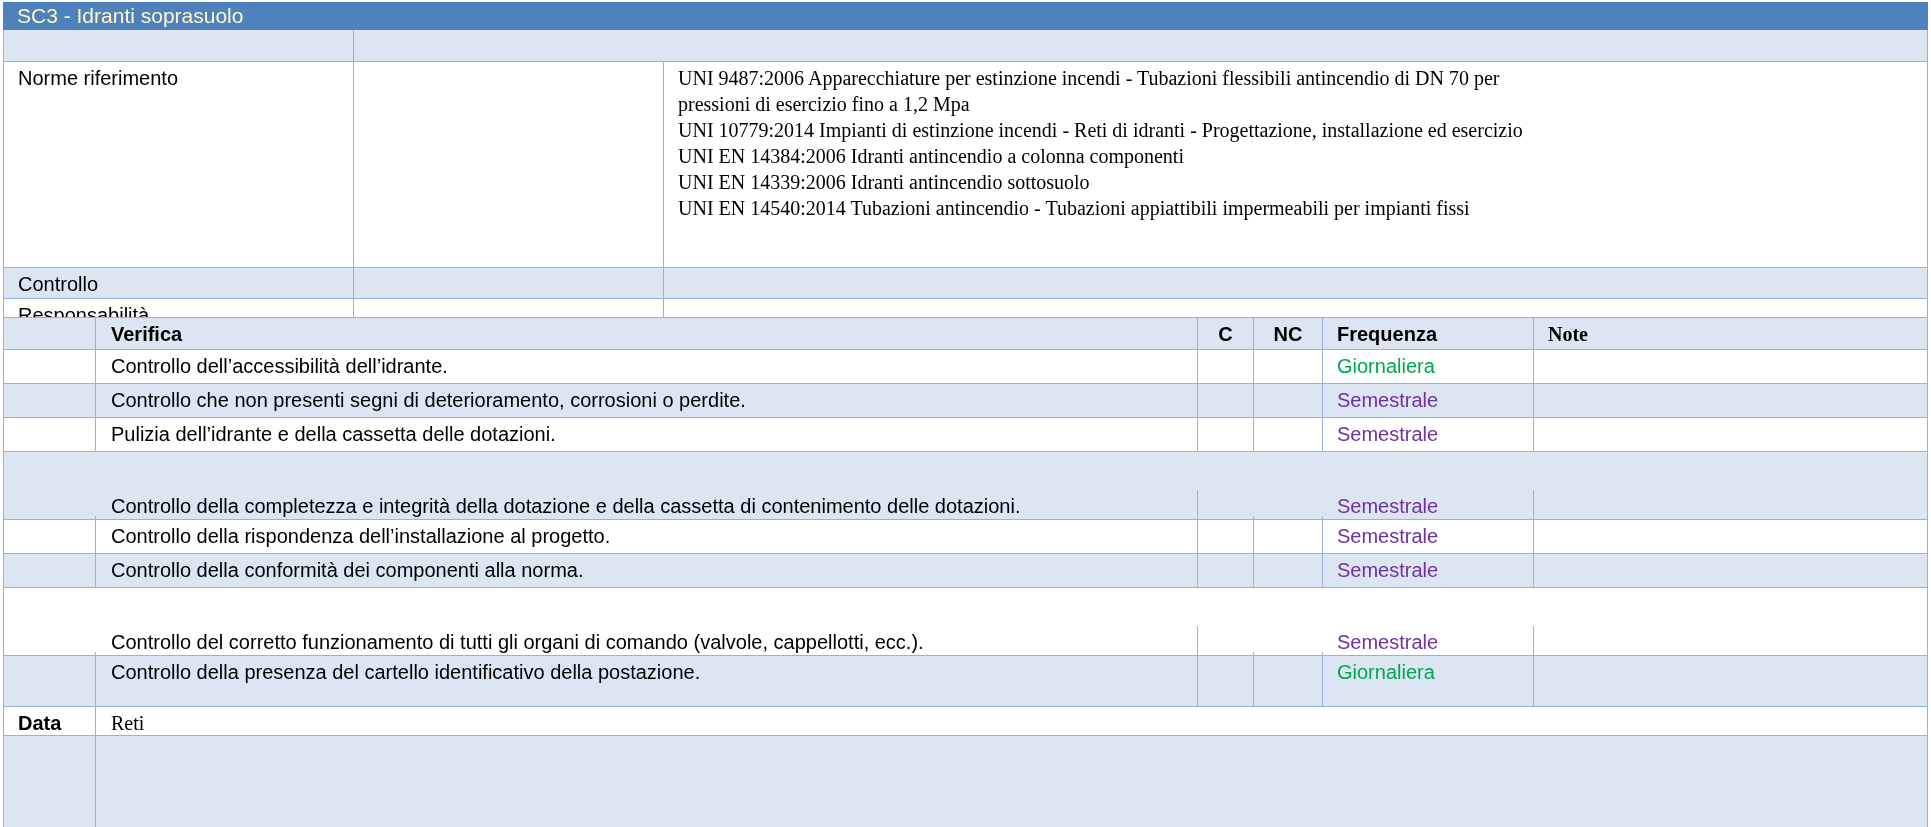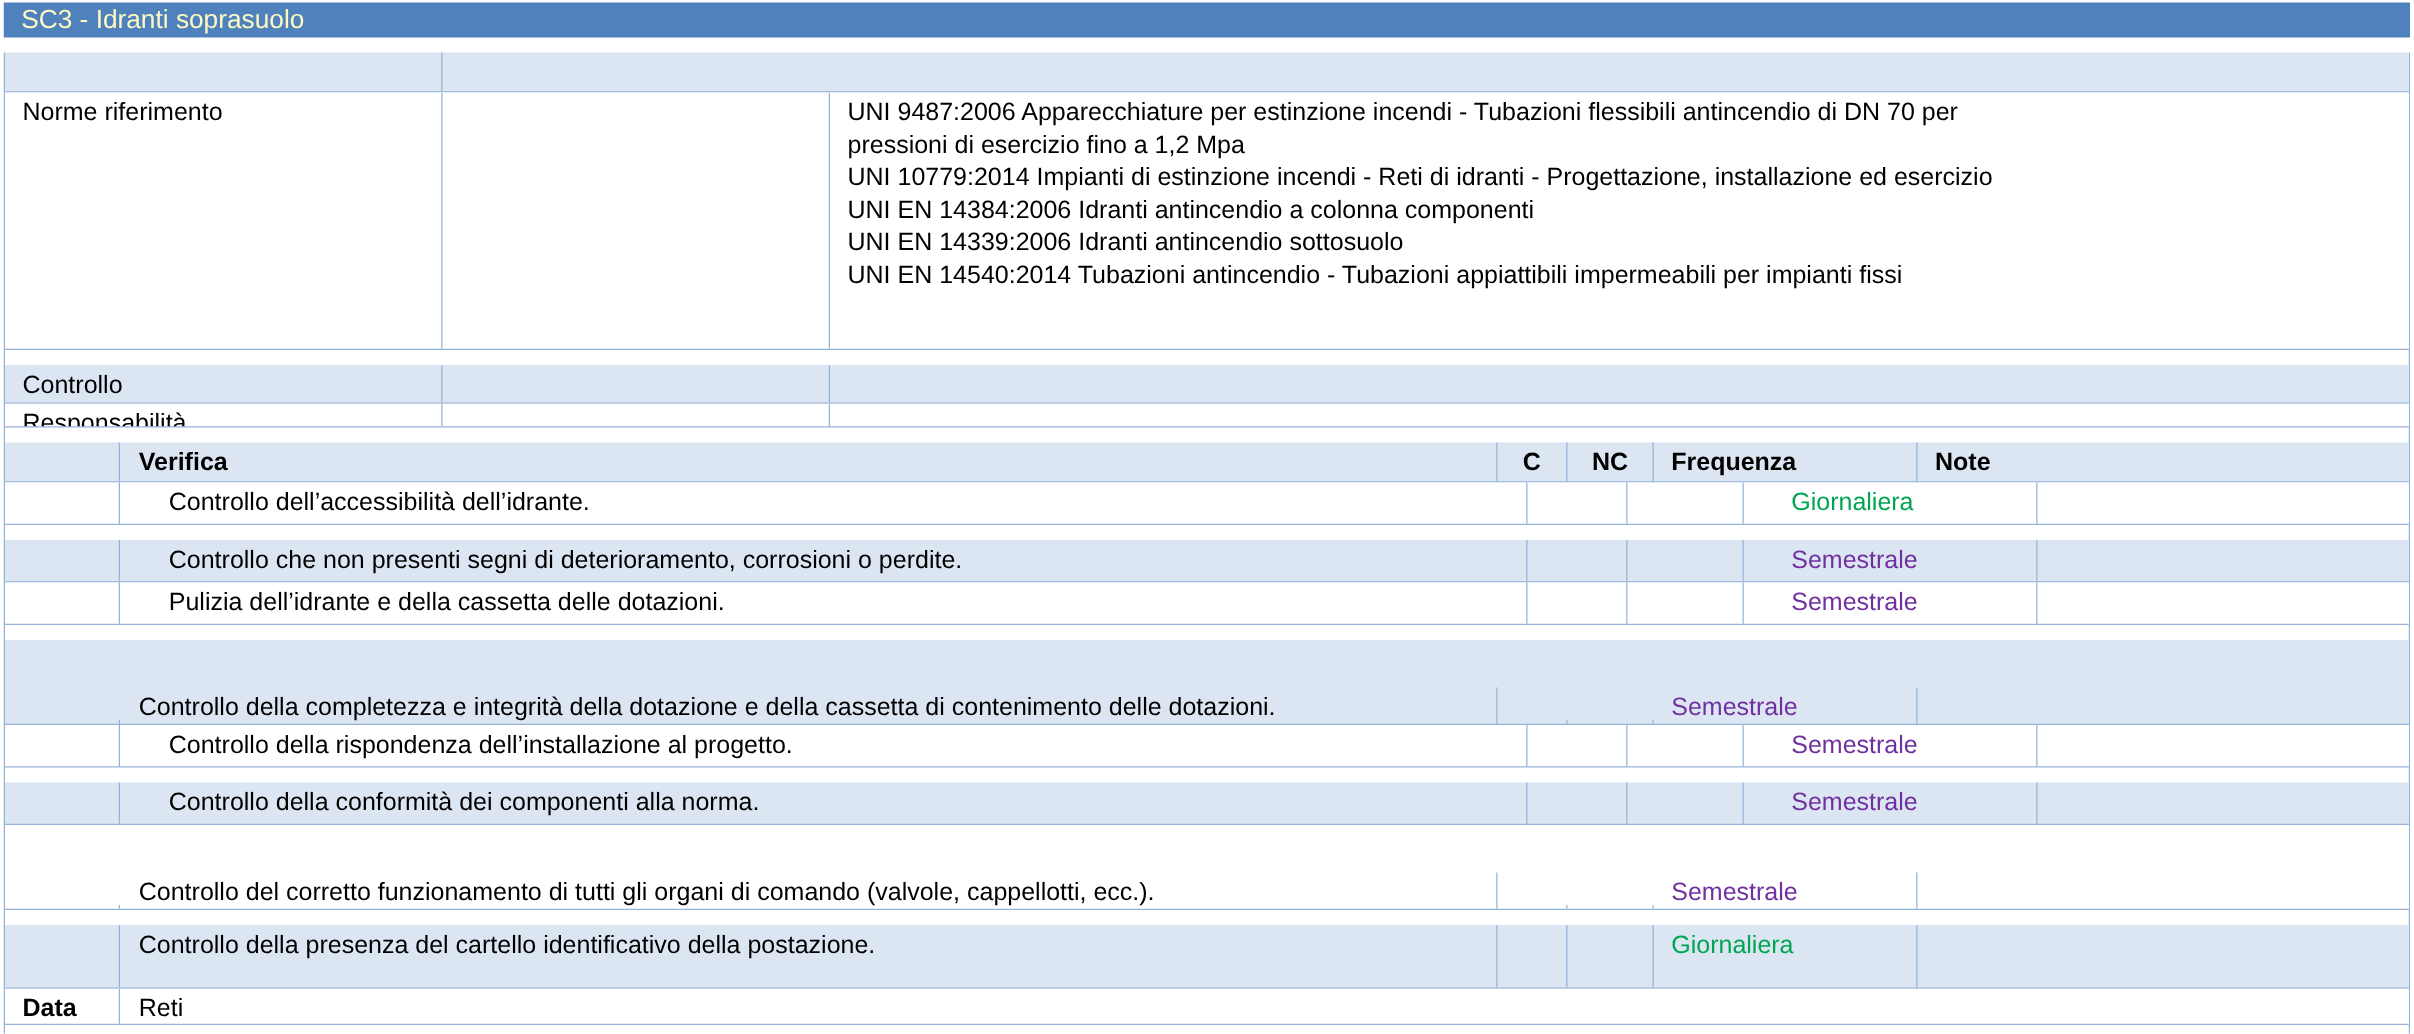"UNI 9487:2006 Apparecchiature per" .cell.last { font-family: none -> Liberation Serif, serif }
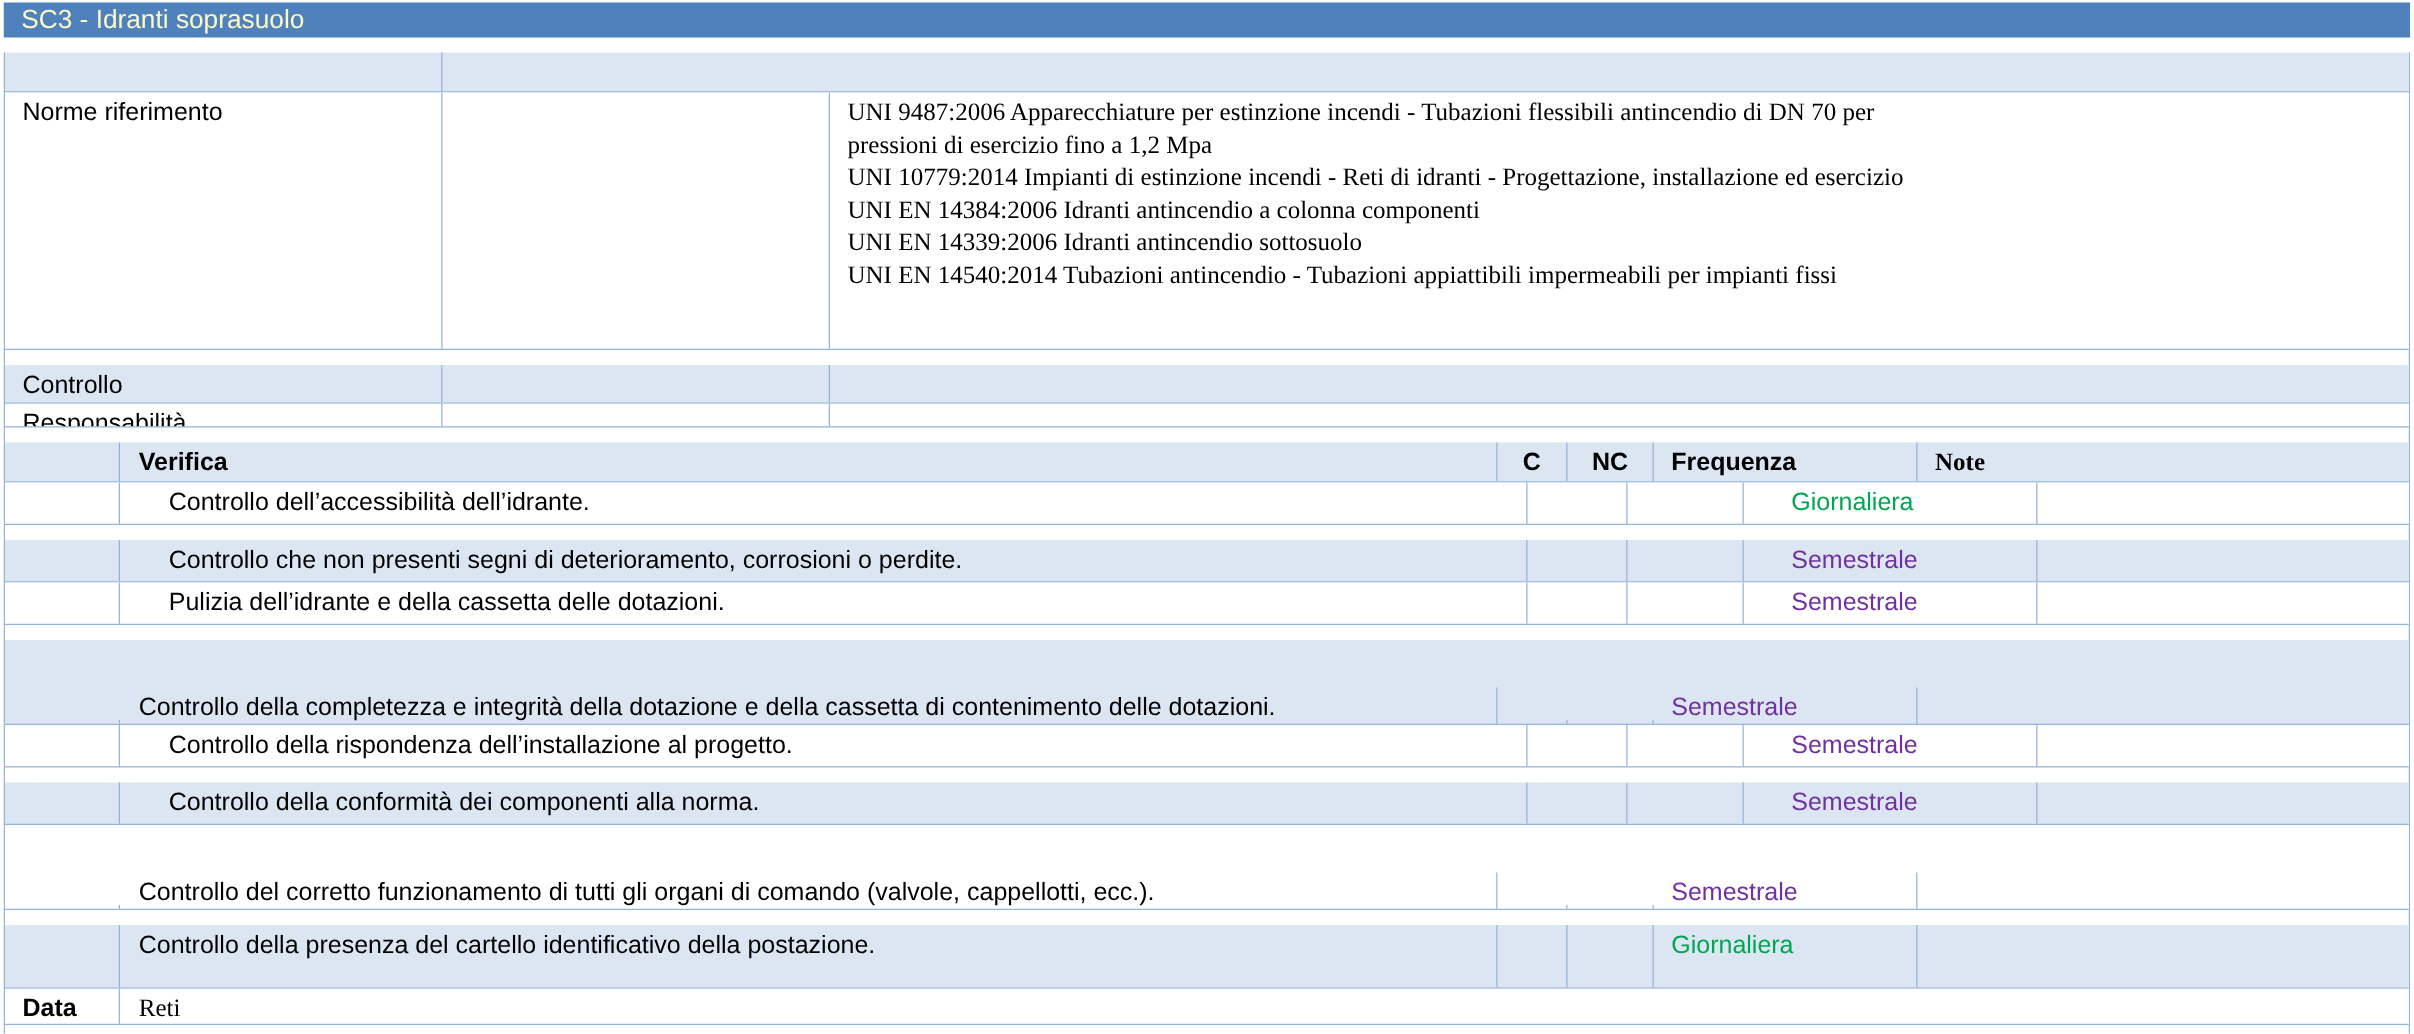"Controllo" .row.alt { margin-top: 12px -> none }
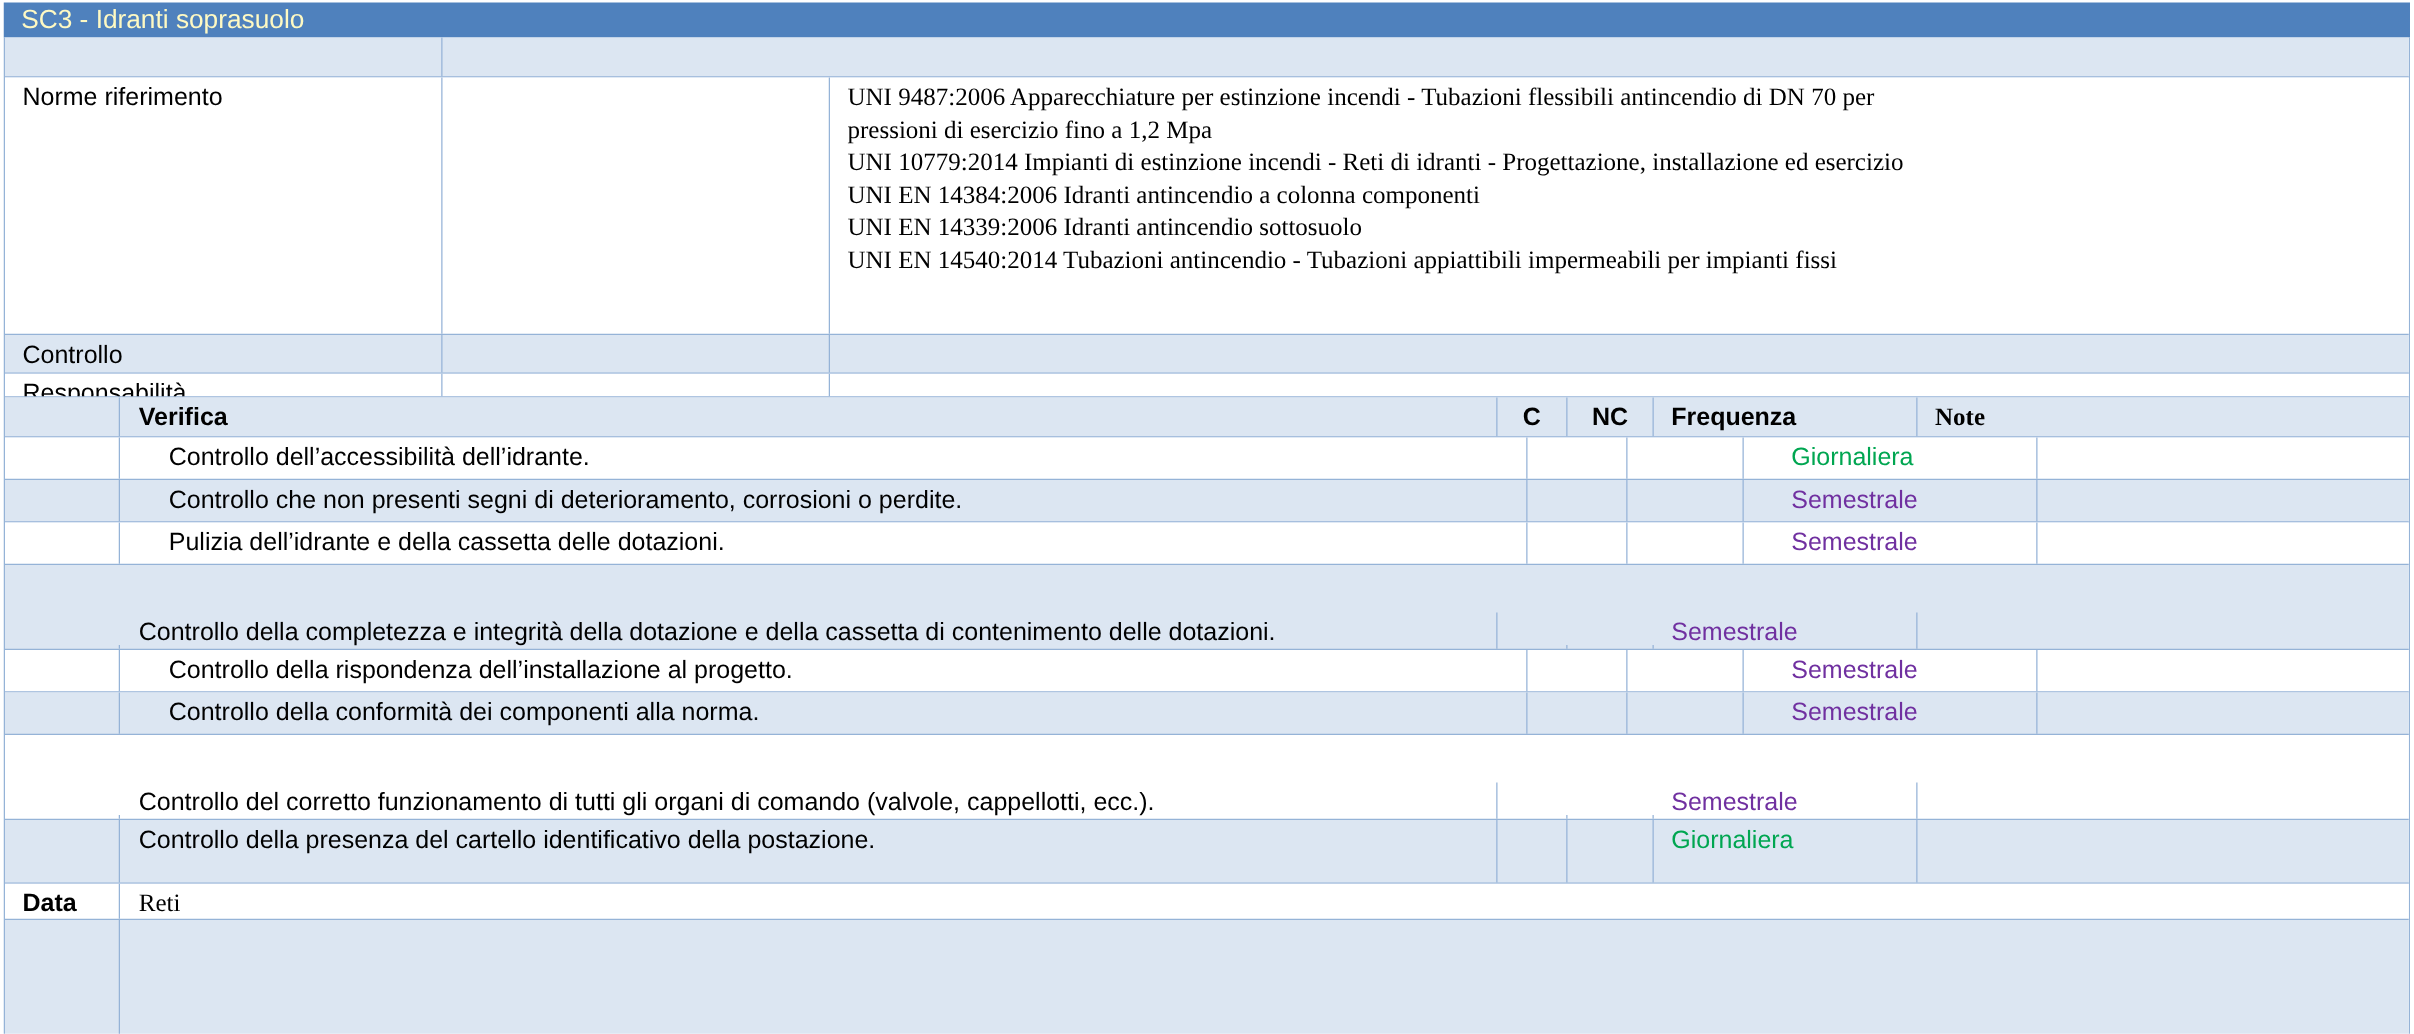"Controllo dell’accessibilità" .h34 { gap: 24px -> none }
